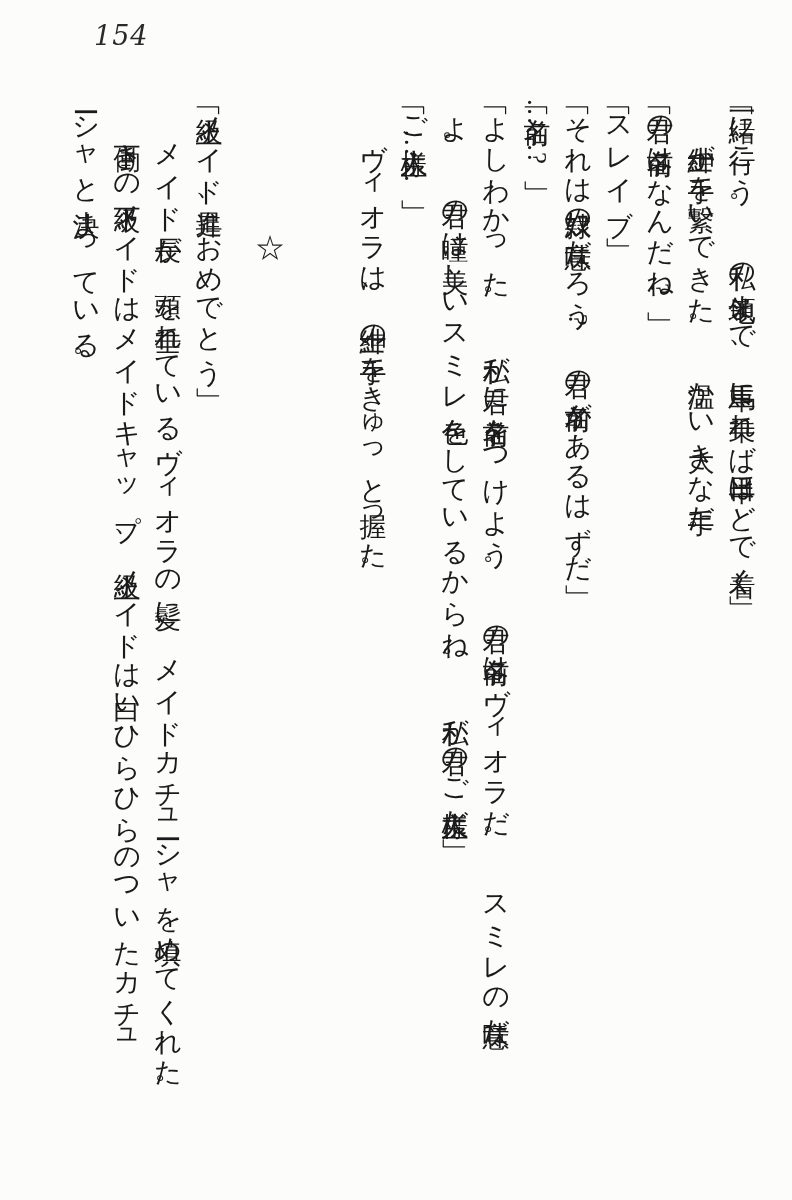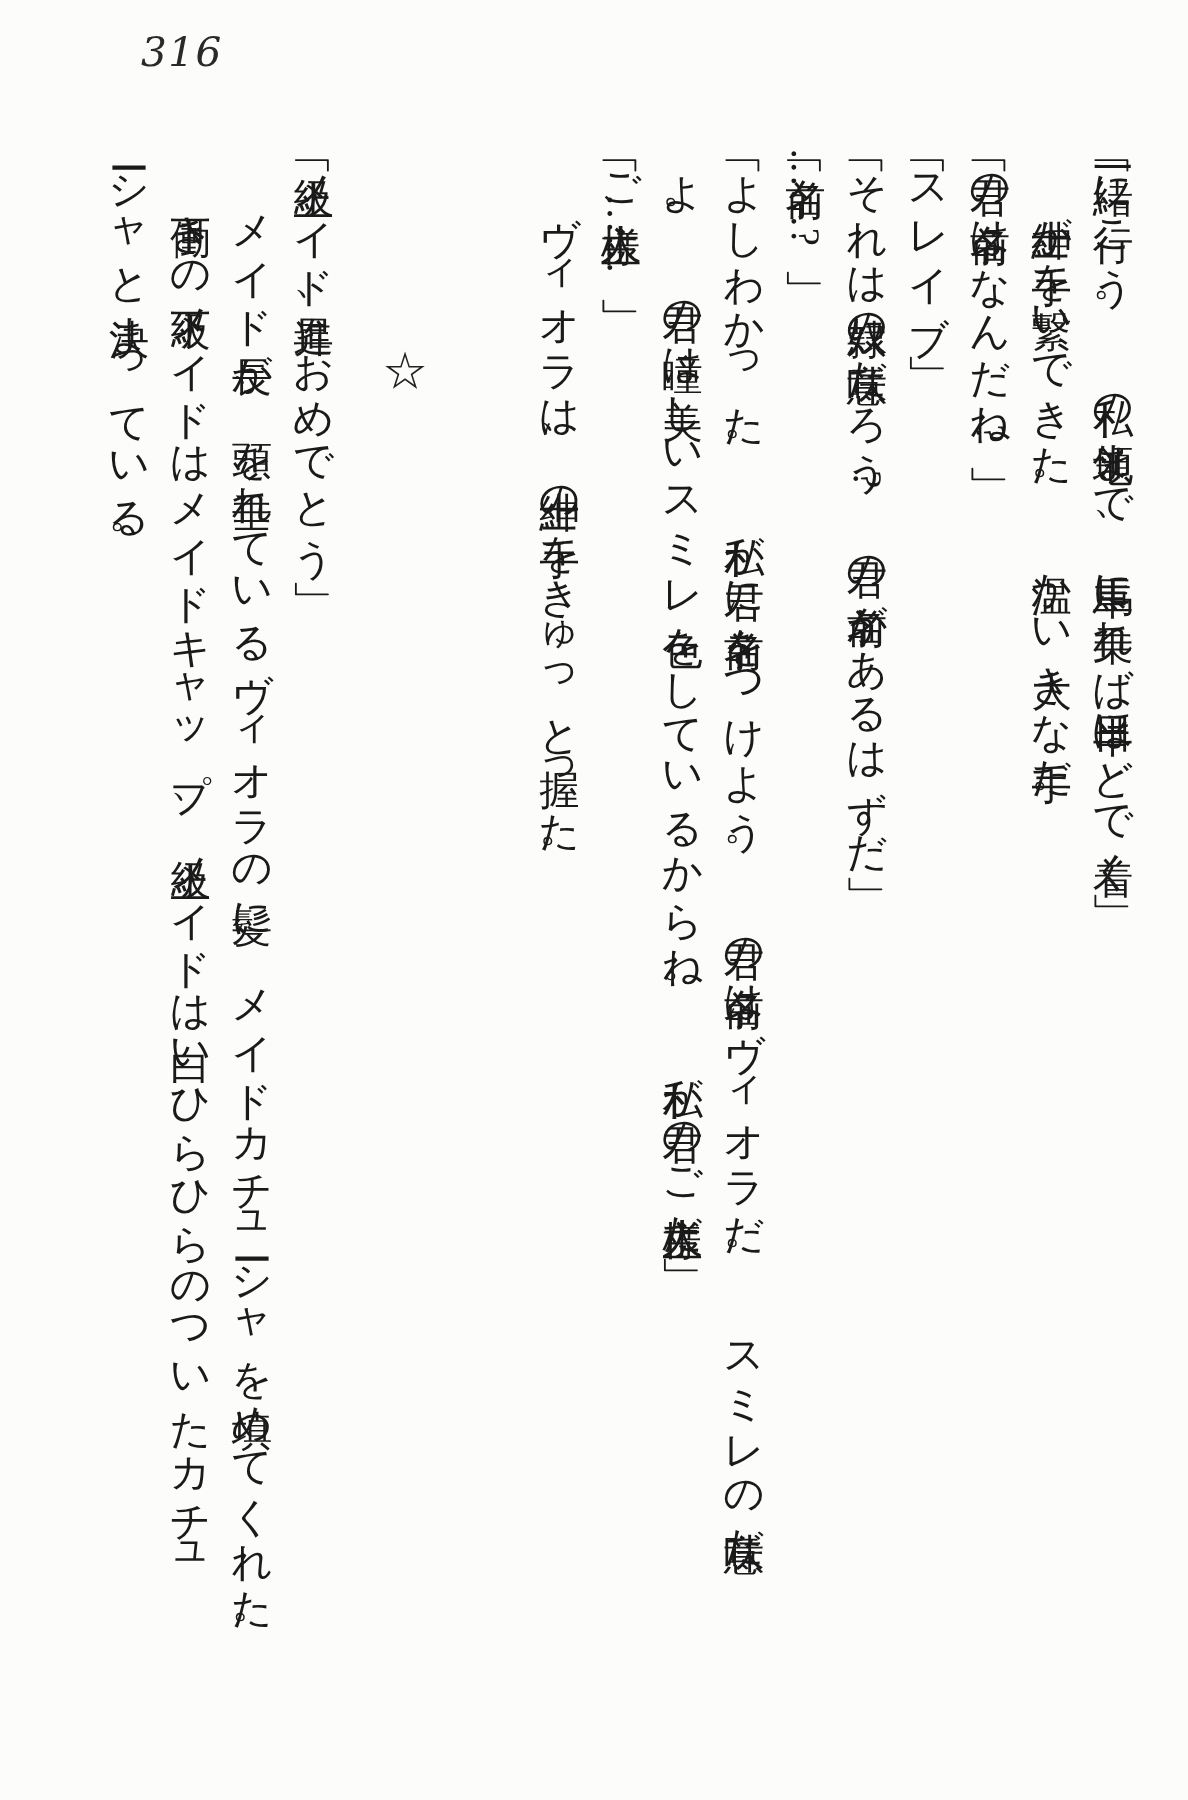"316" div.page-number { text: 316 -> 154 }
